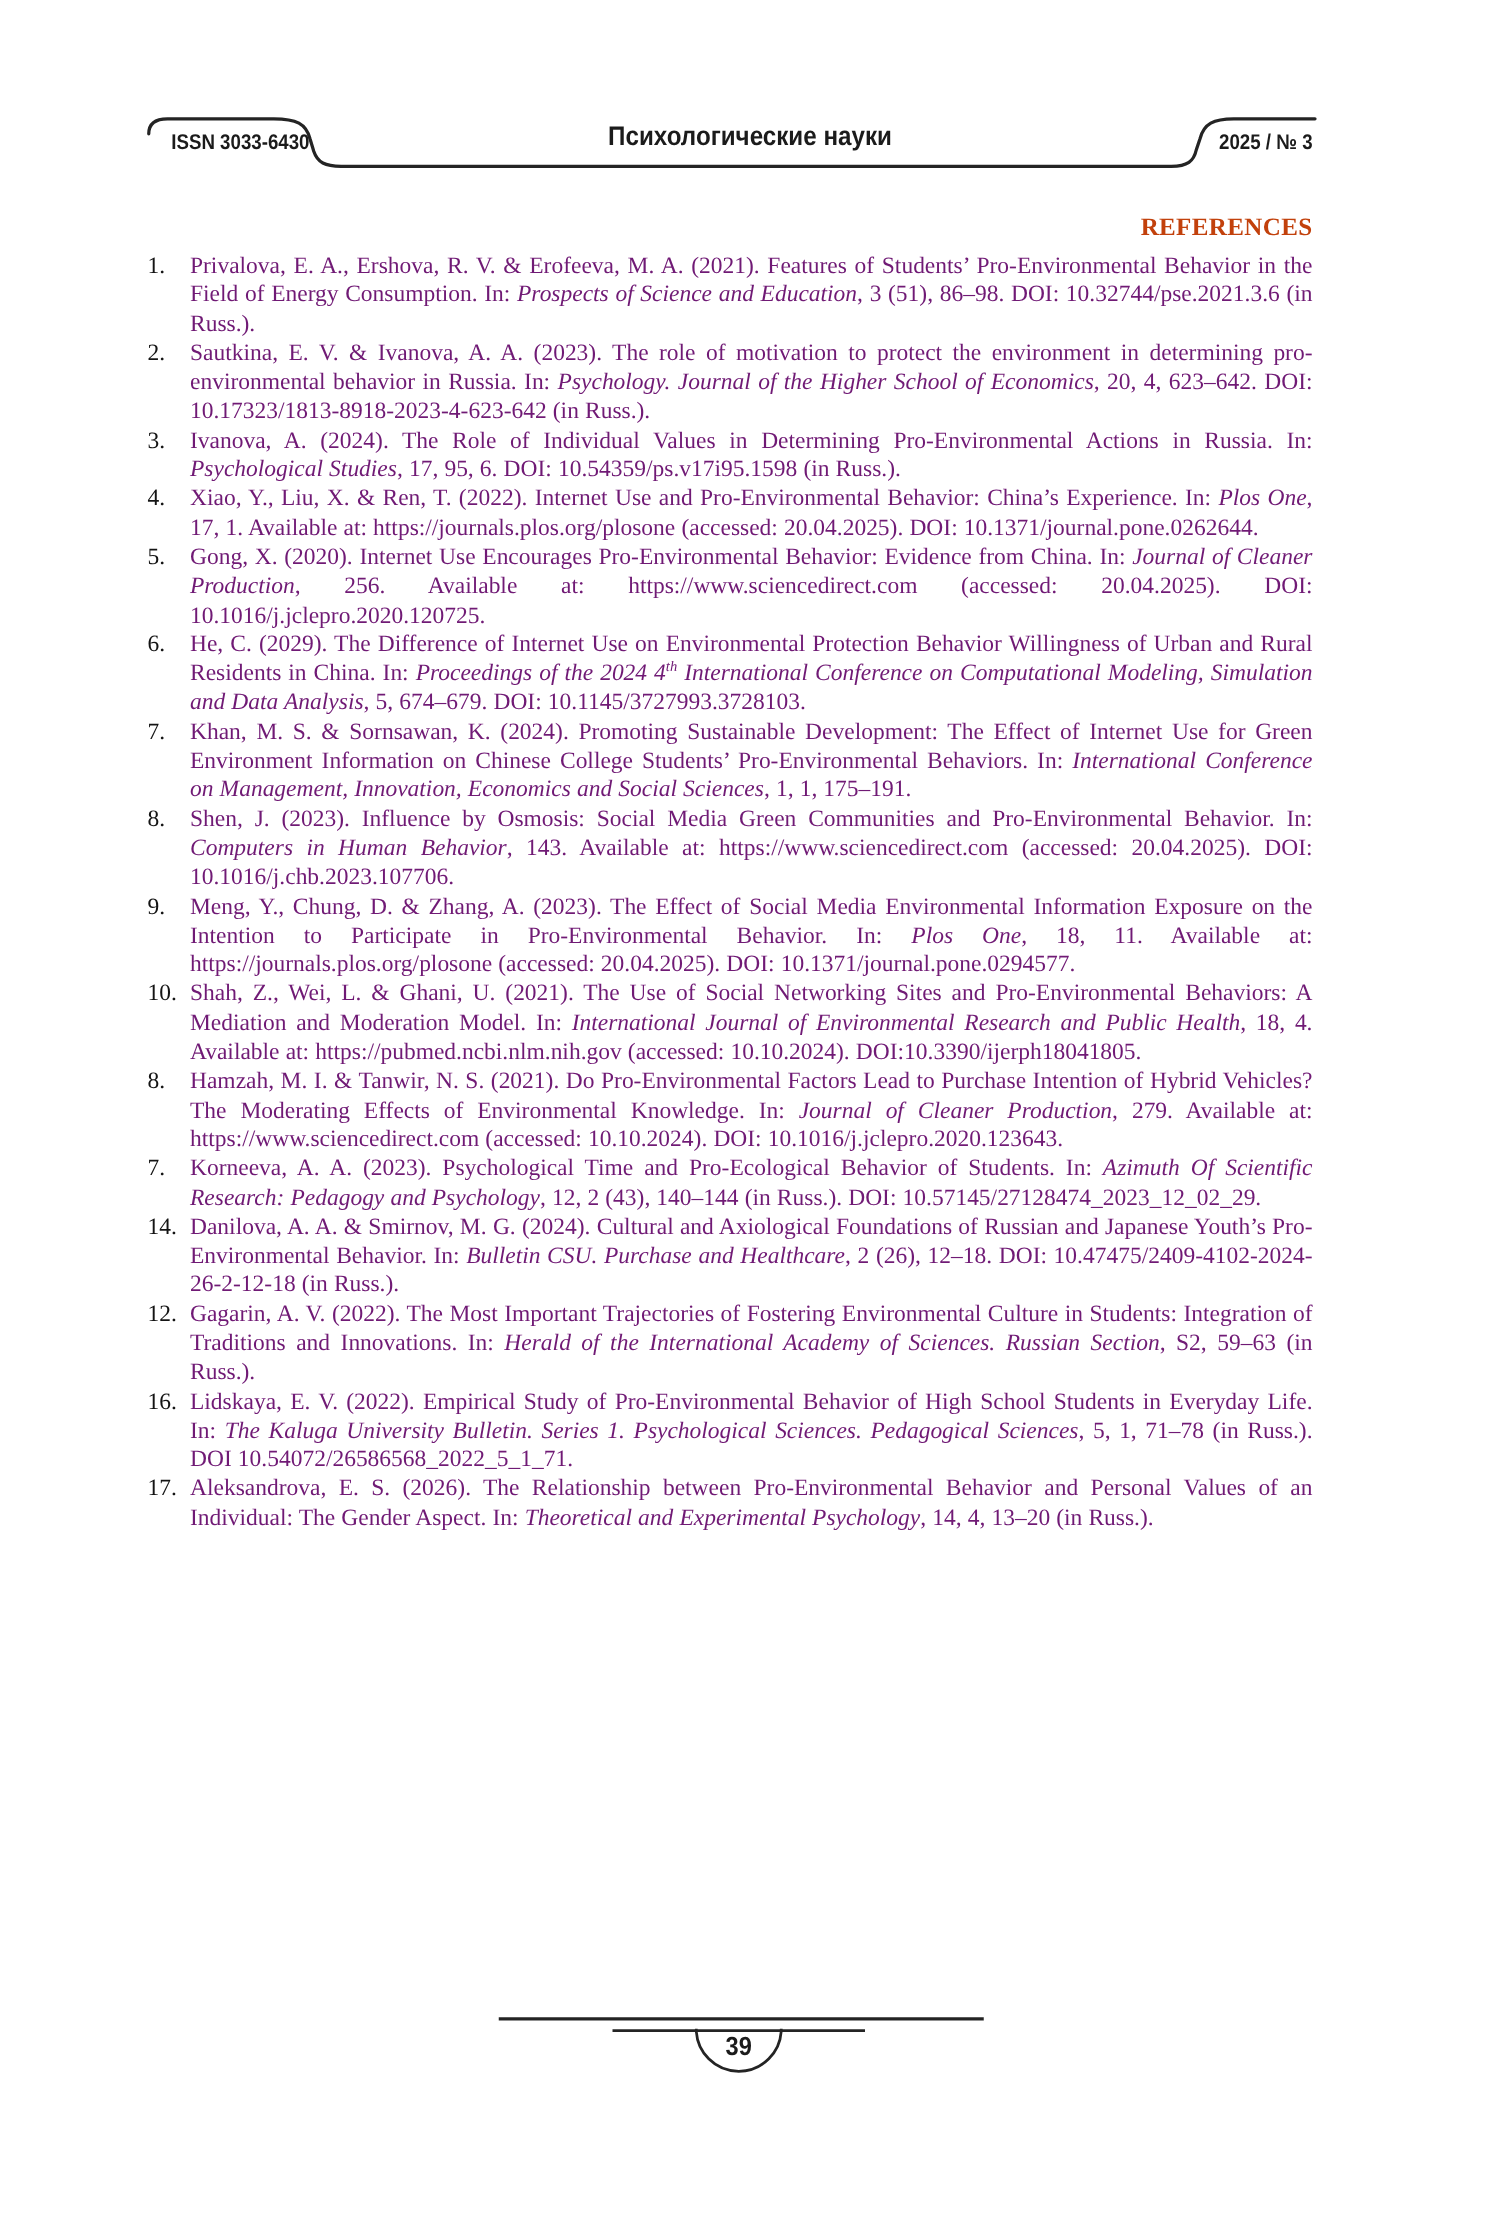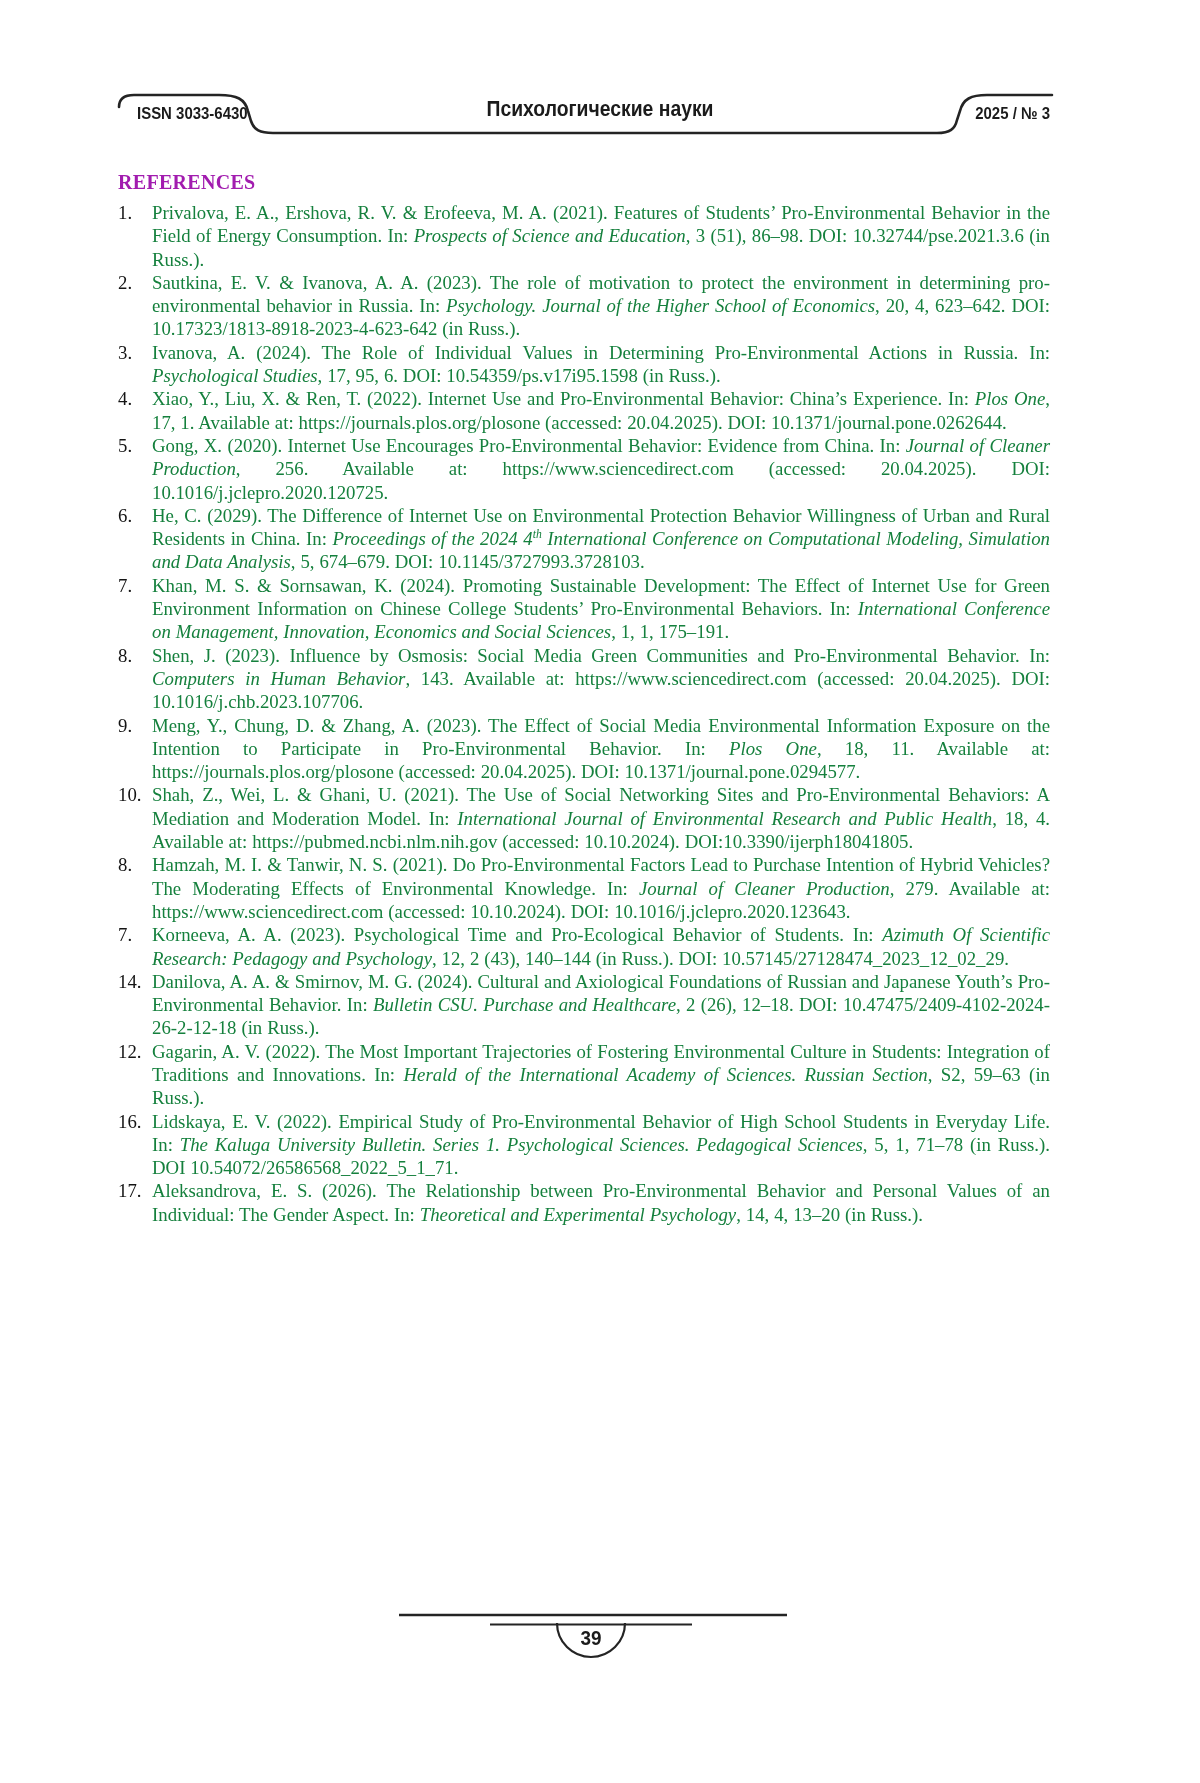"REFERENCES" .refs-title { color: #a21caf -> #c2410c; text-align: left -> right }
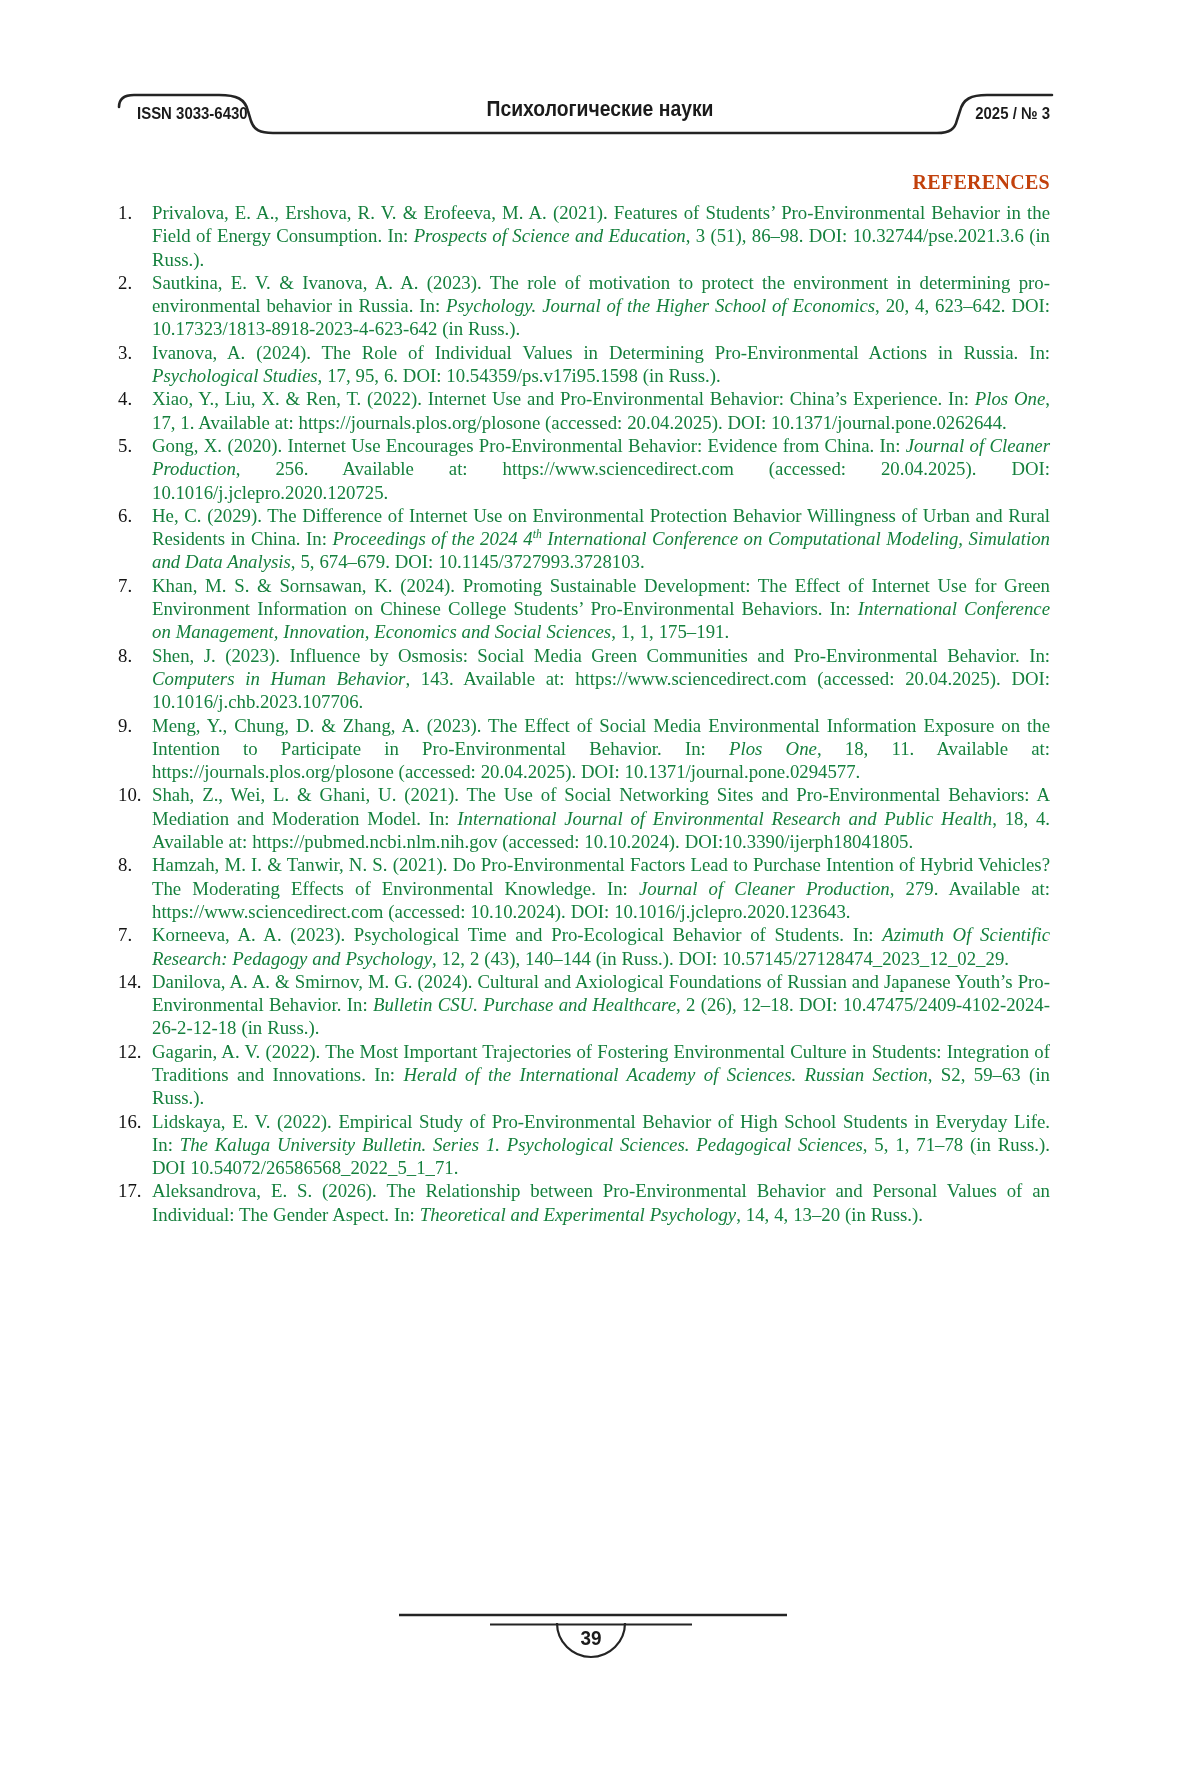"Privalova, E. A., Ershova, R." .ref-text { color: #15803d -> #701a75 }
